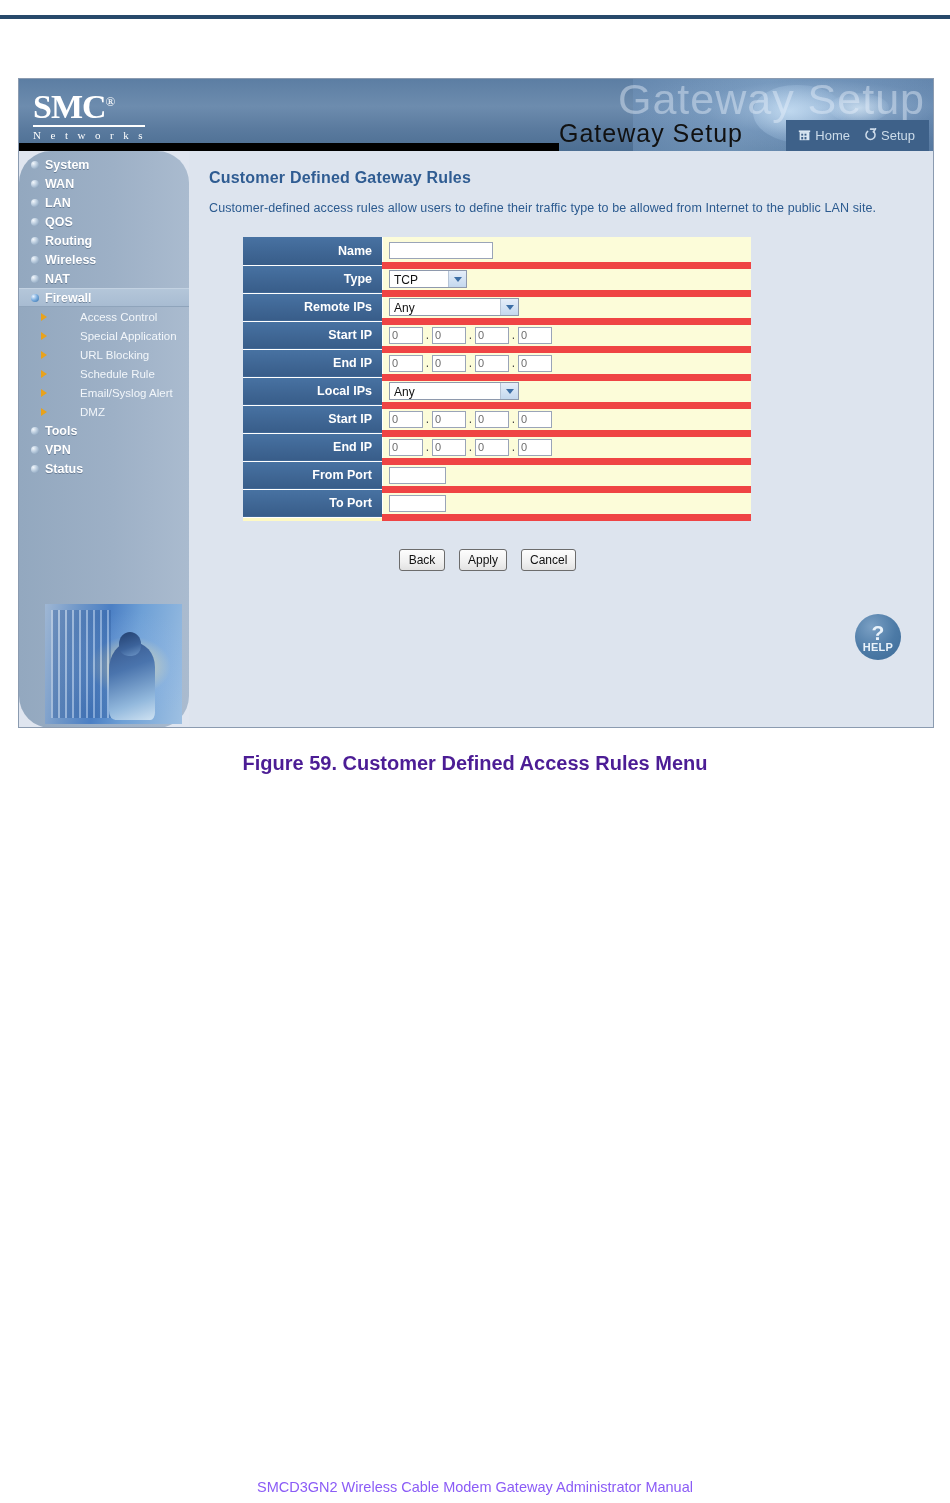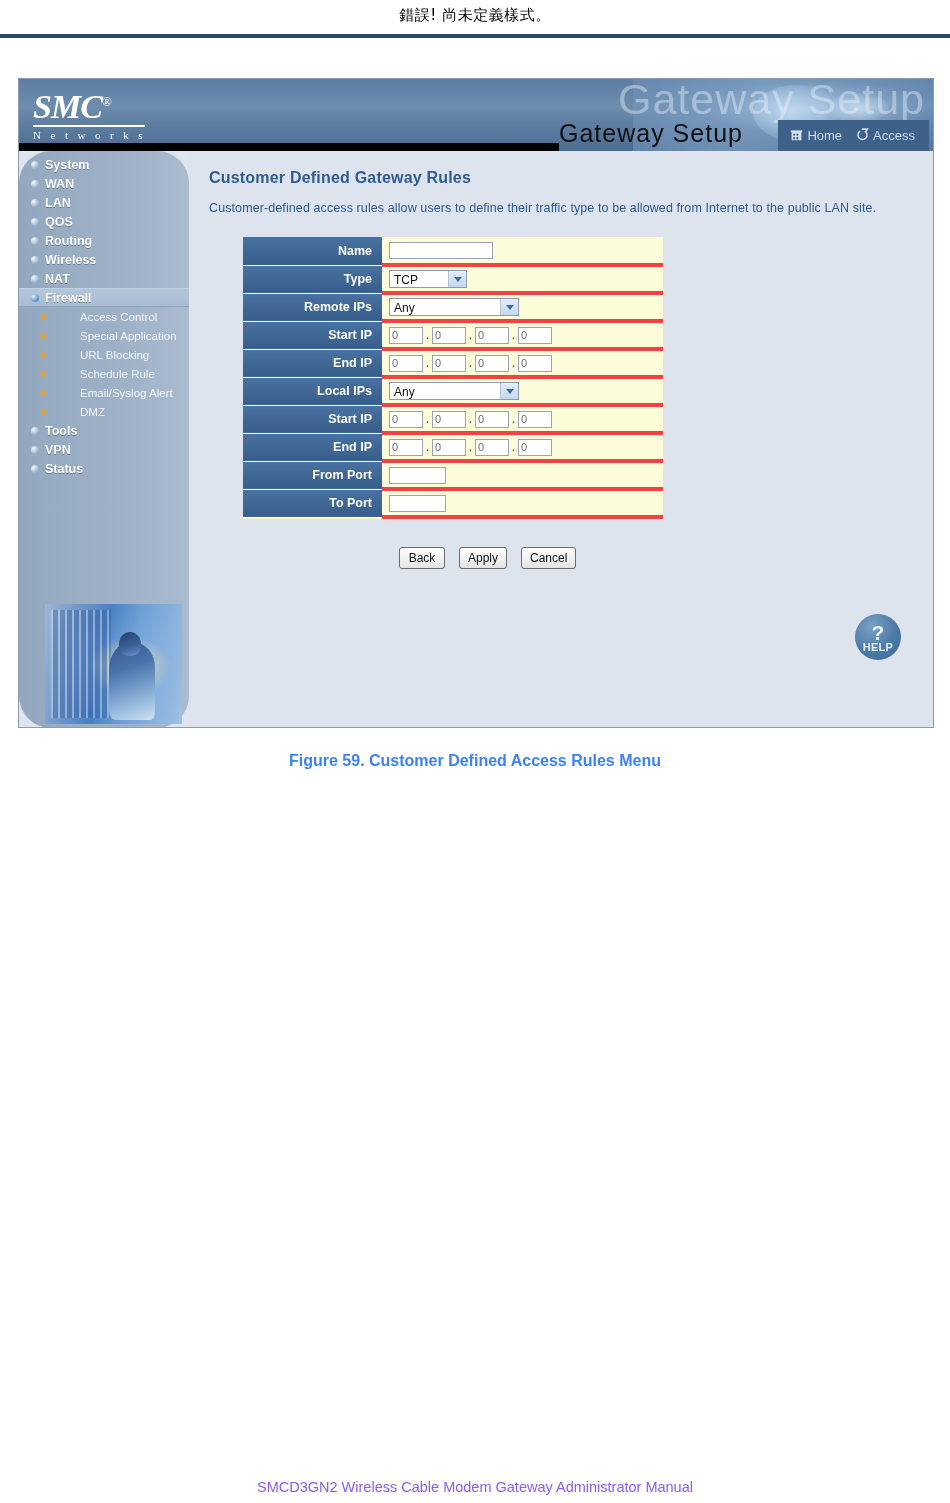"錯誤! 尚未定義樣式。" div.doc-header-text { html: <div>錯誤! 尚未定義樣式。</div> -> none }
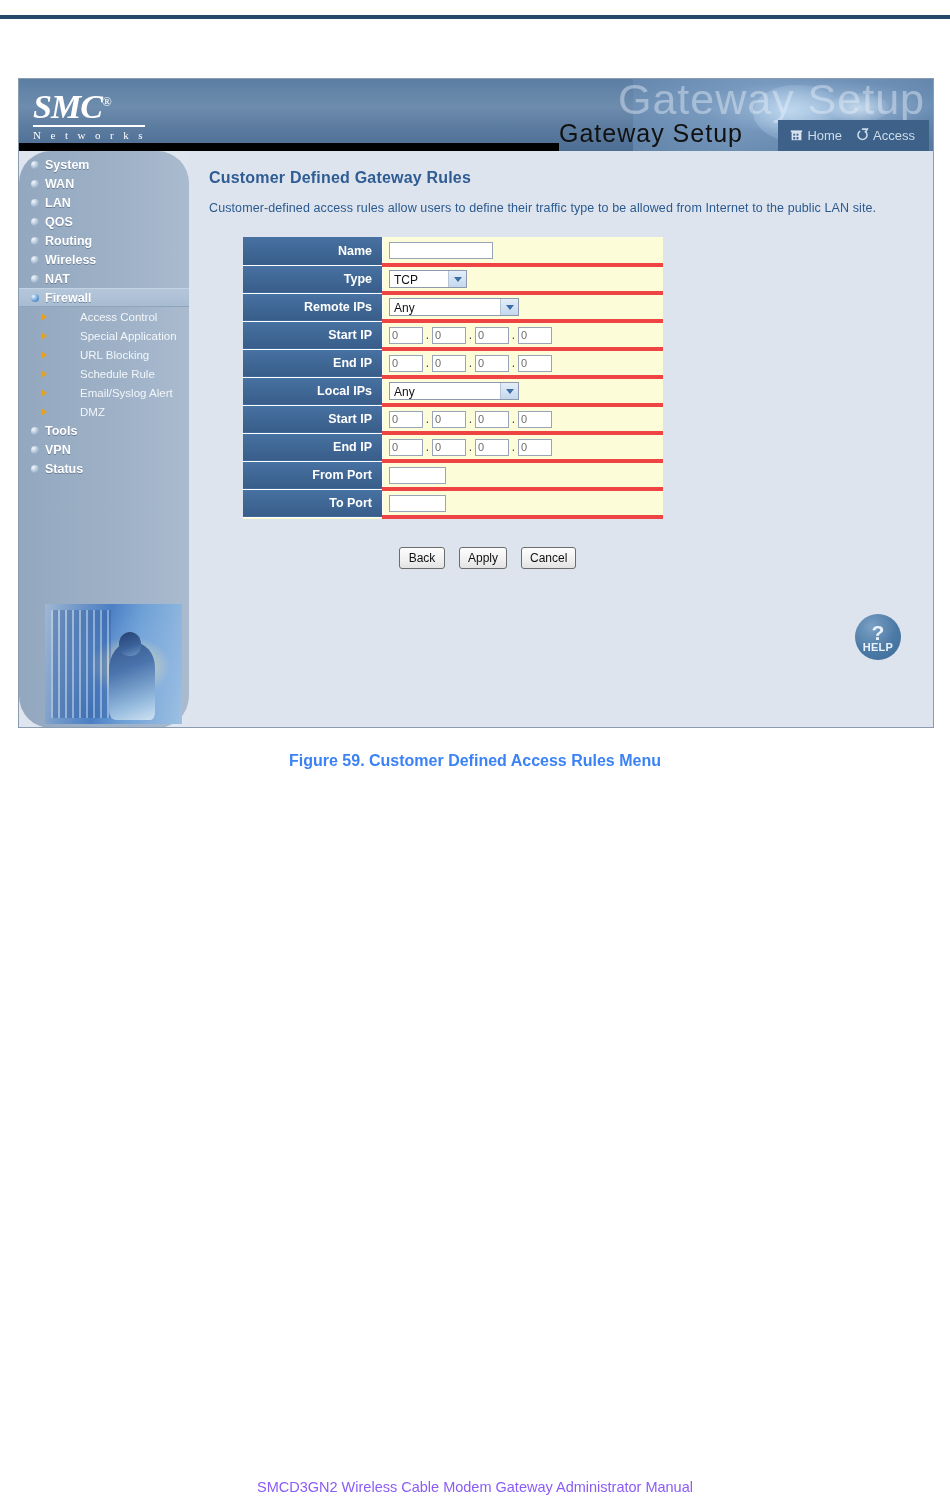"SMC®" .logo-main { font-style: italic -> none }
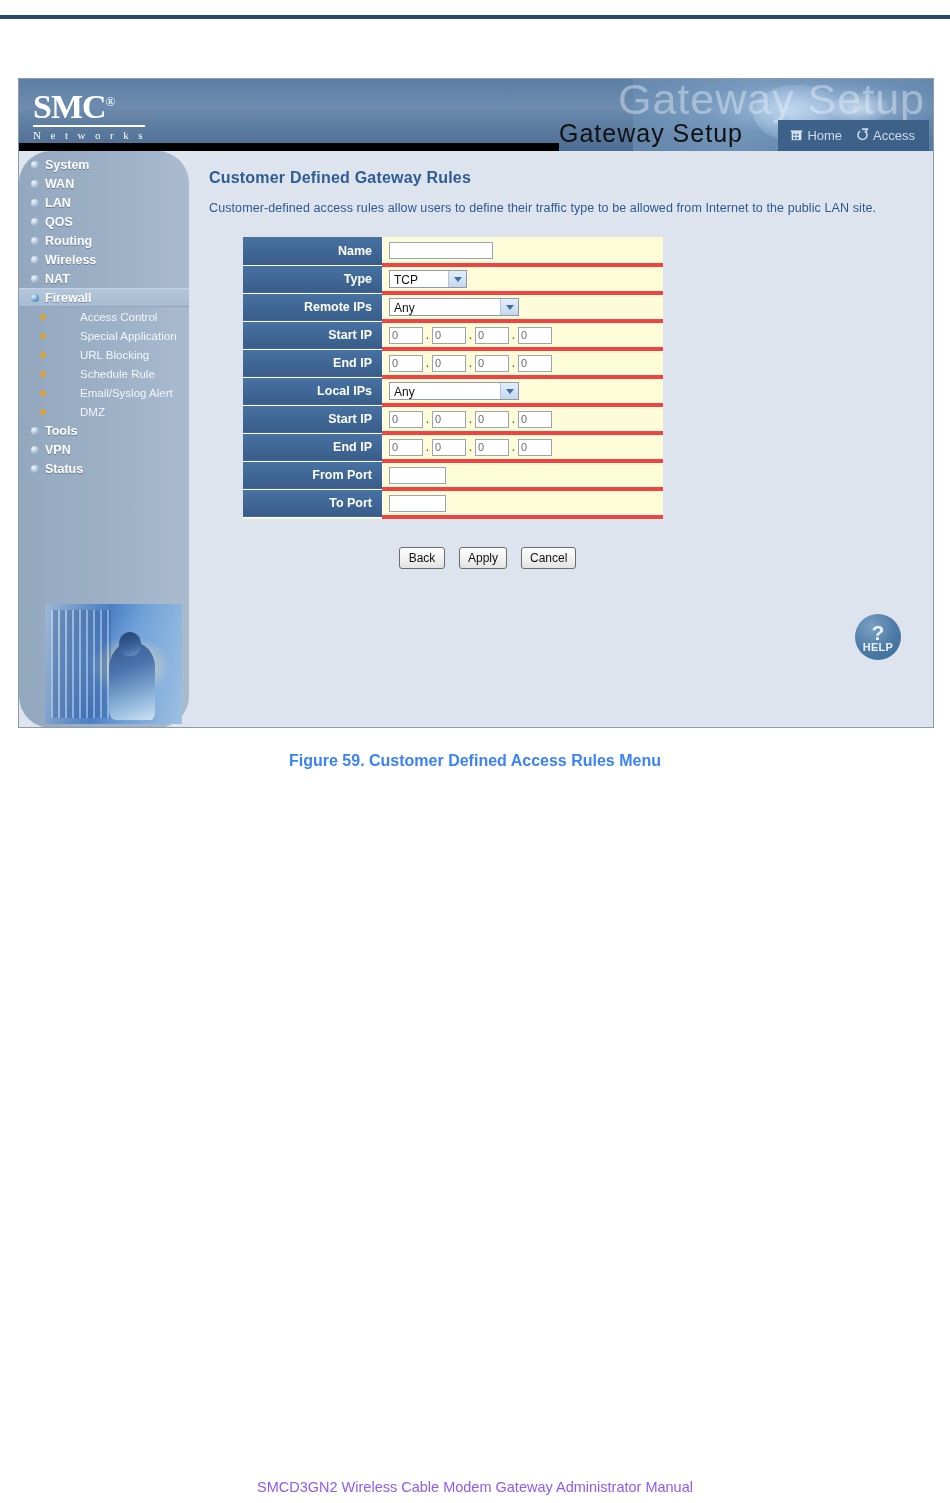"Access" span { text: Access -> Setup }
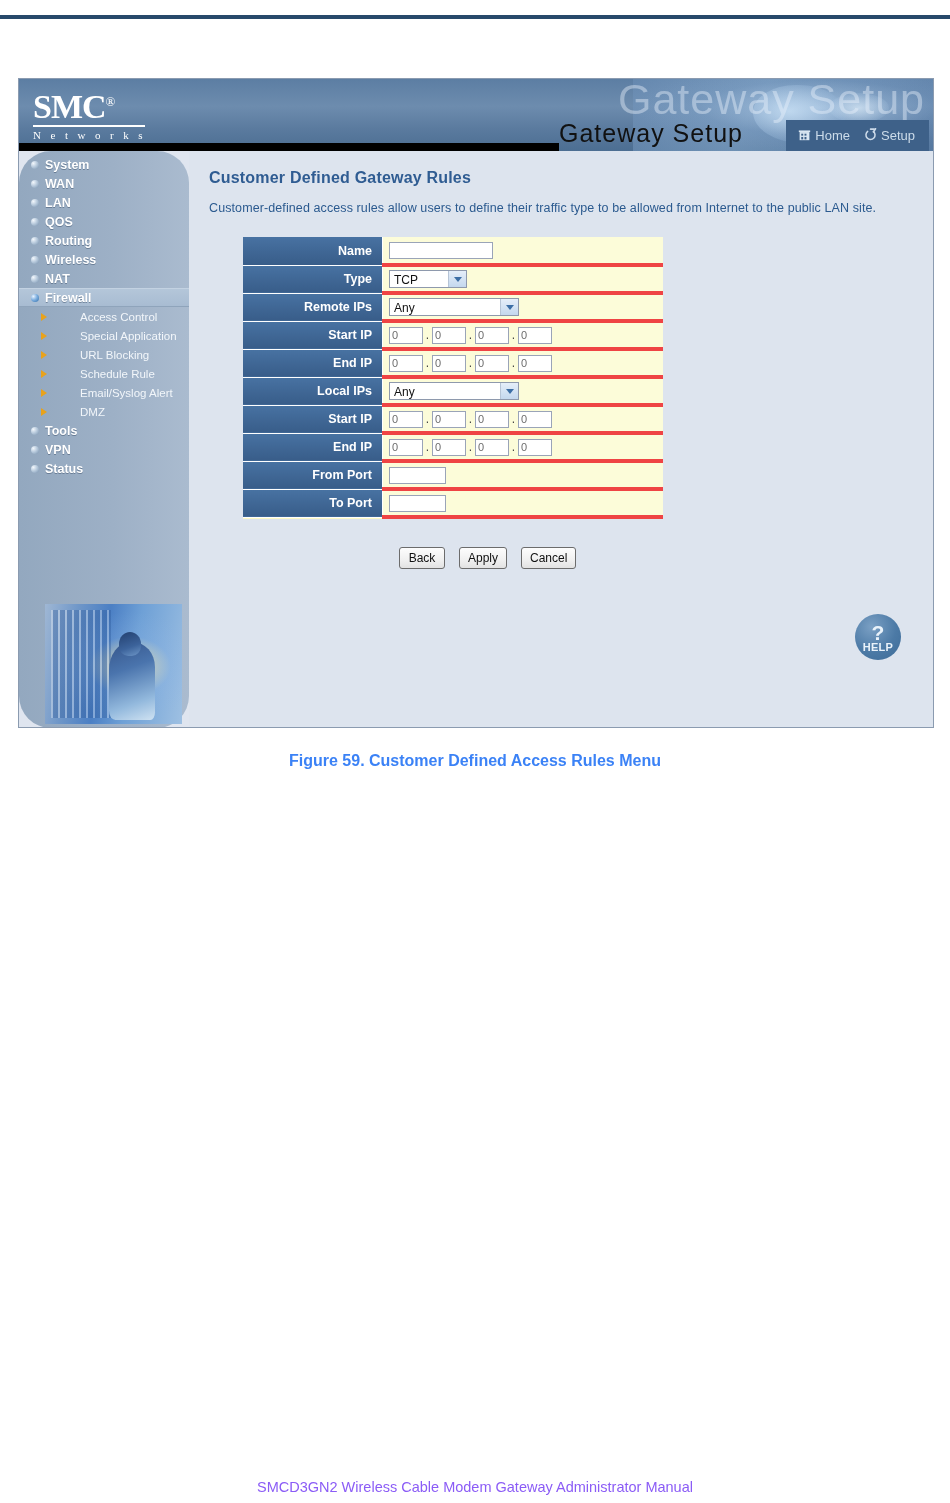"Name" .form-table { width: 420px -> 508px }
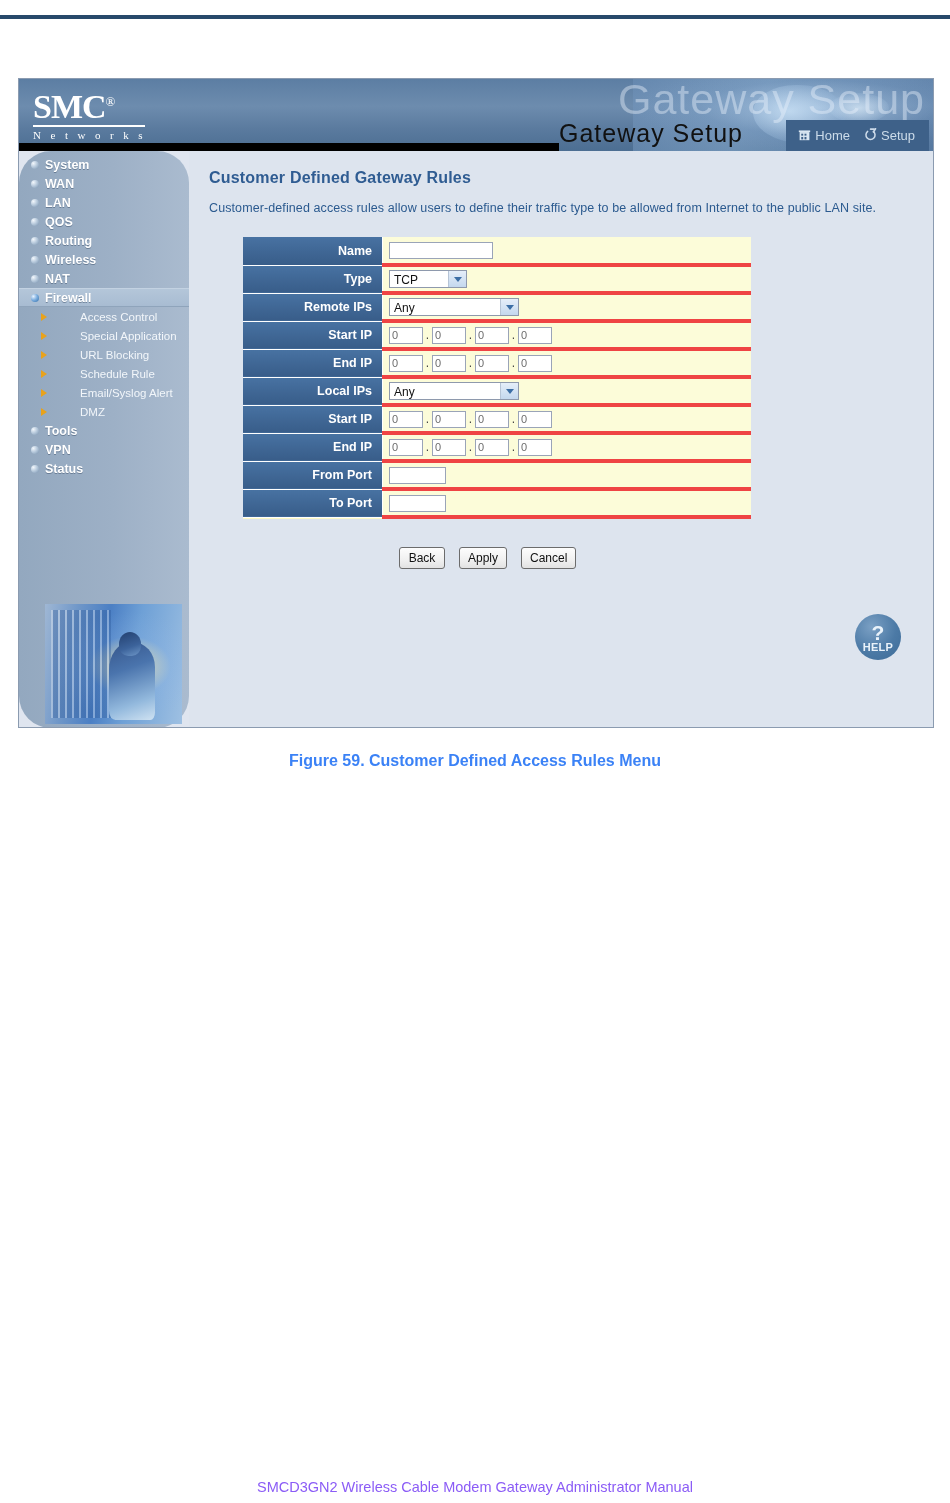"TCP" .form-table td.field { border-bottom: 4px solid #ef4444 -> 7px solid #ef4444 }
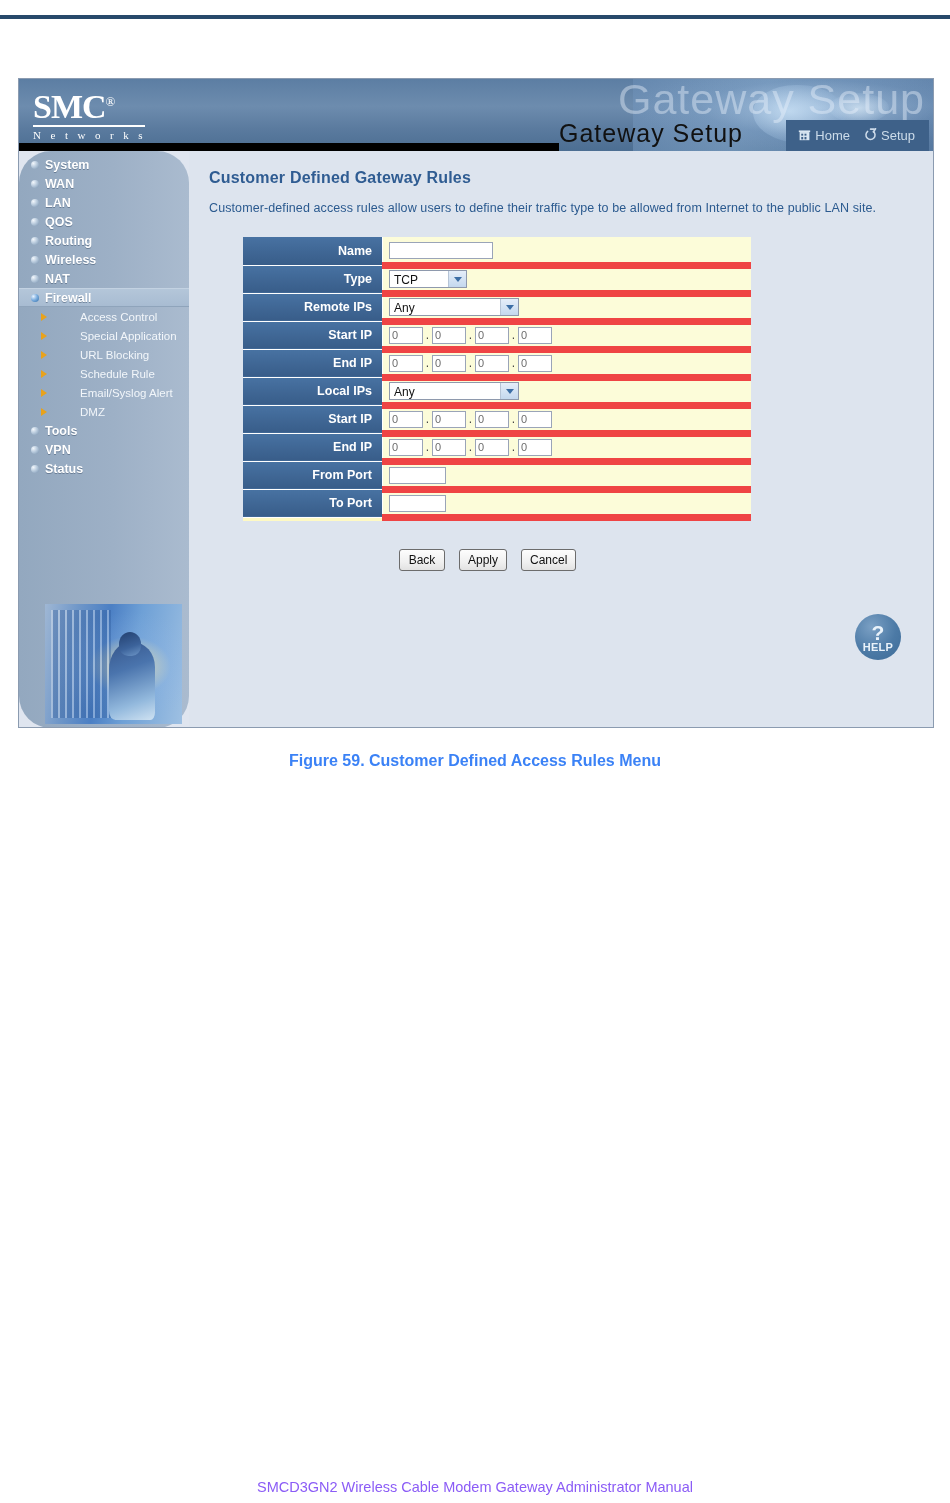"Figure 59. Customer Defined Access" .caption { color: #3b82f6 -> #4c1d95; font-size: 16px -> 20px }
